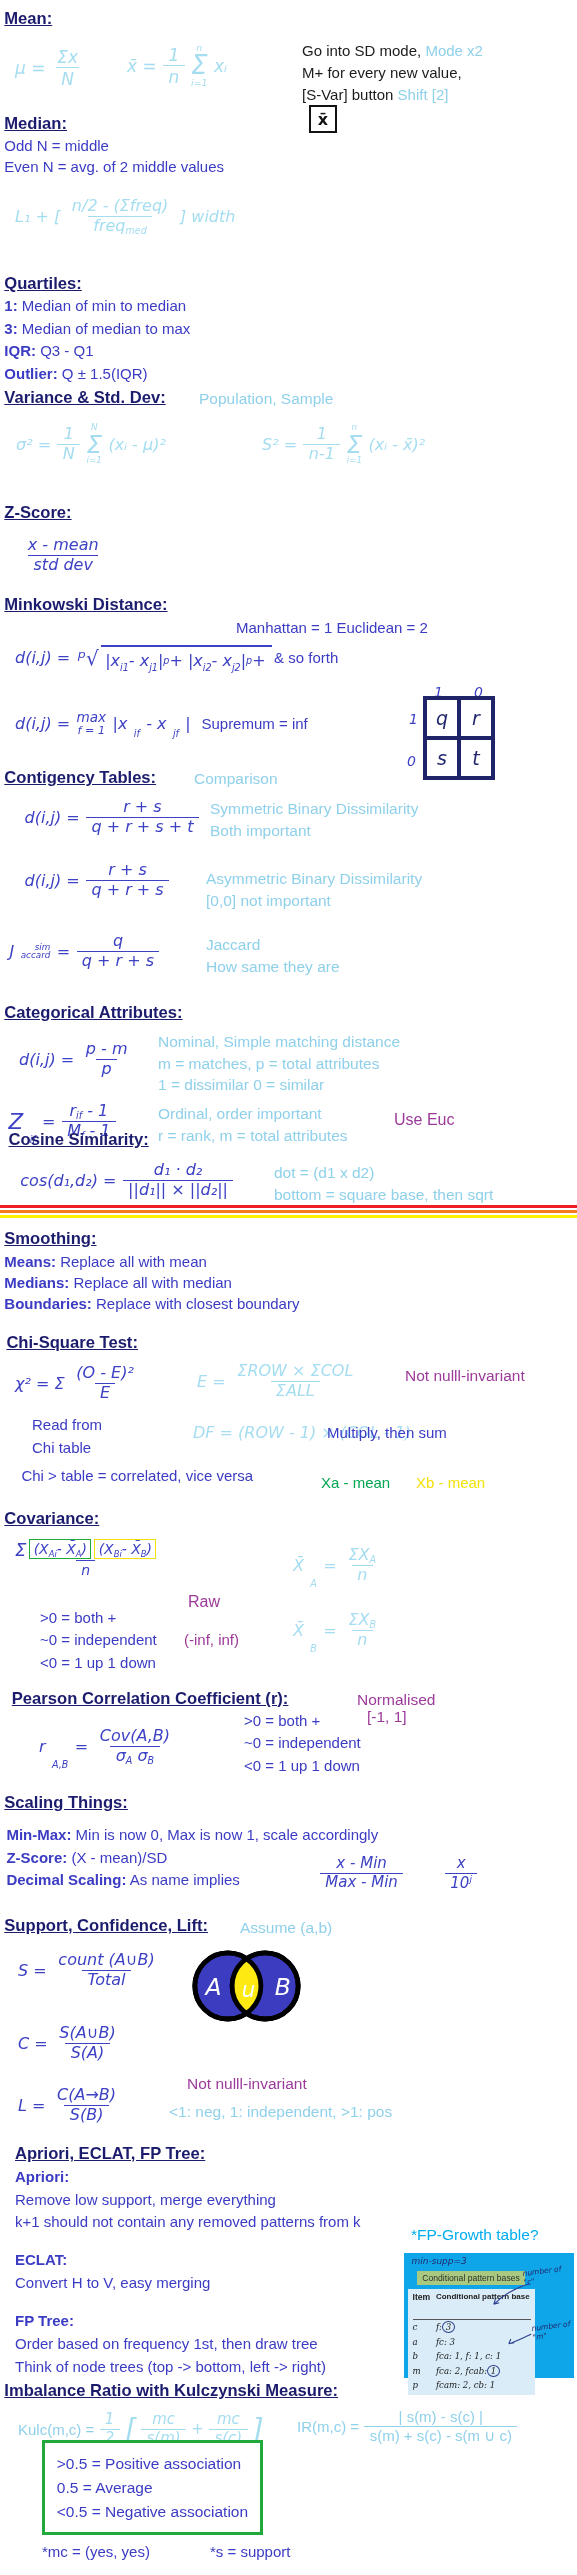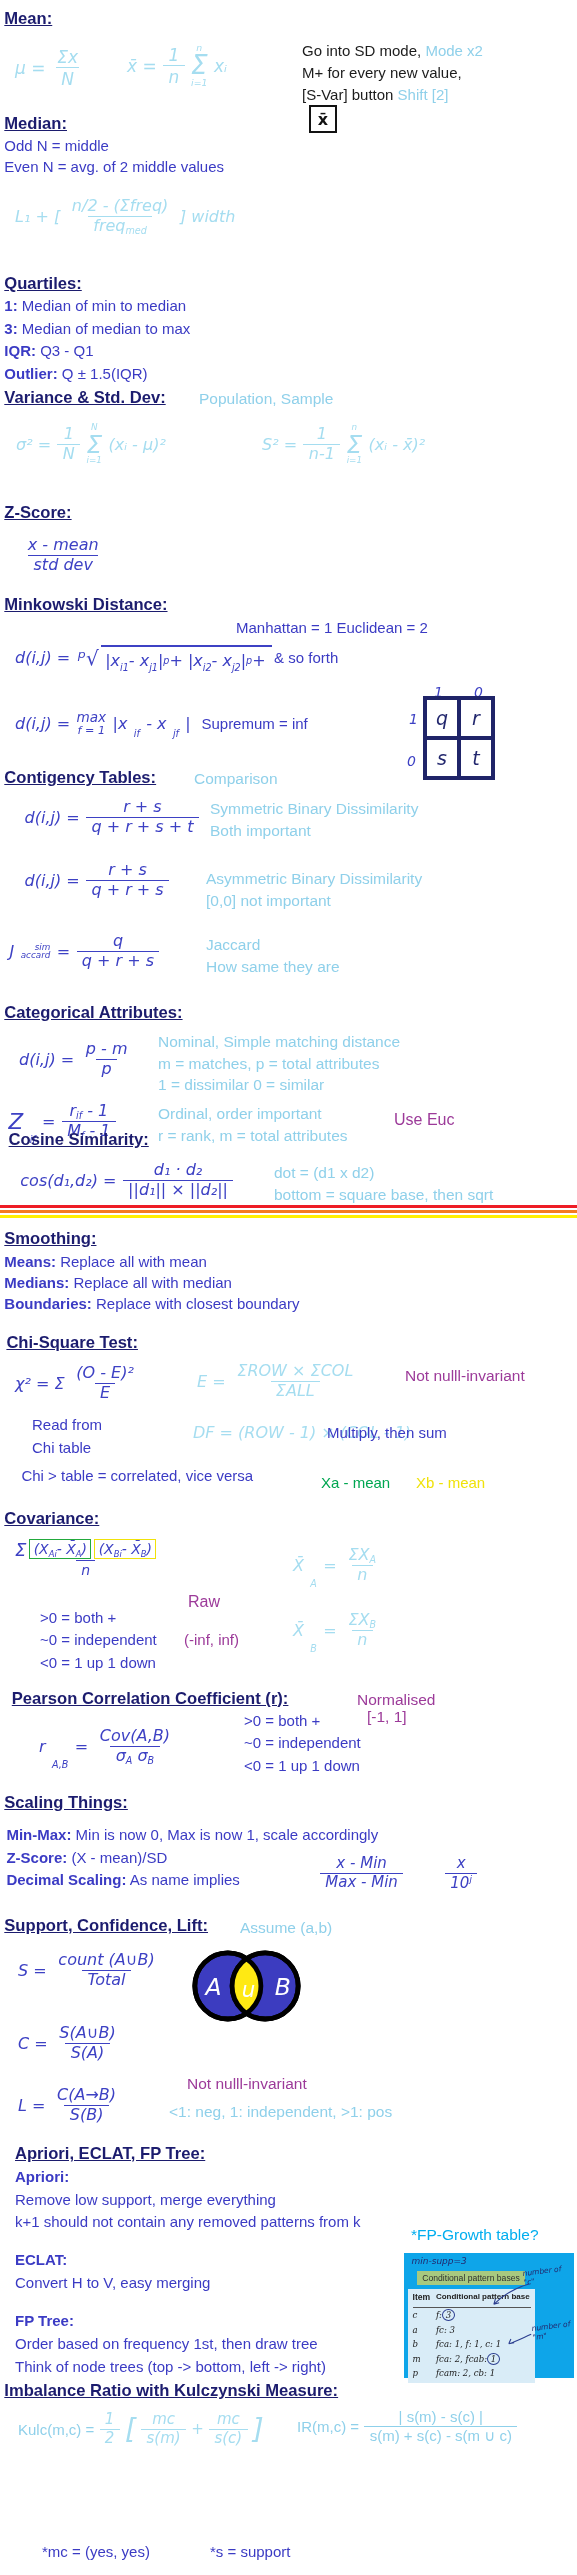"Item" .fp-hrow { padding-bottom: 5px -> 17px }
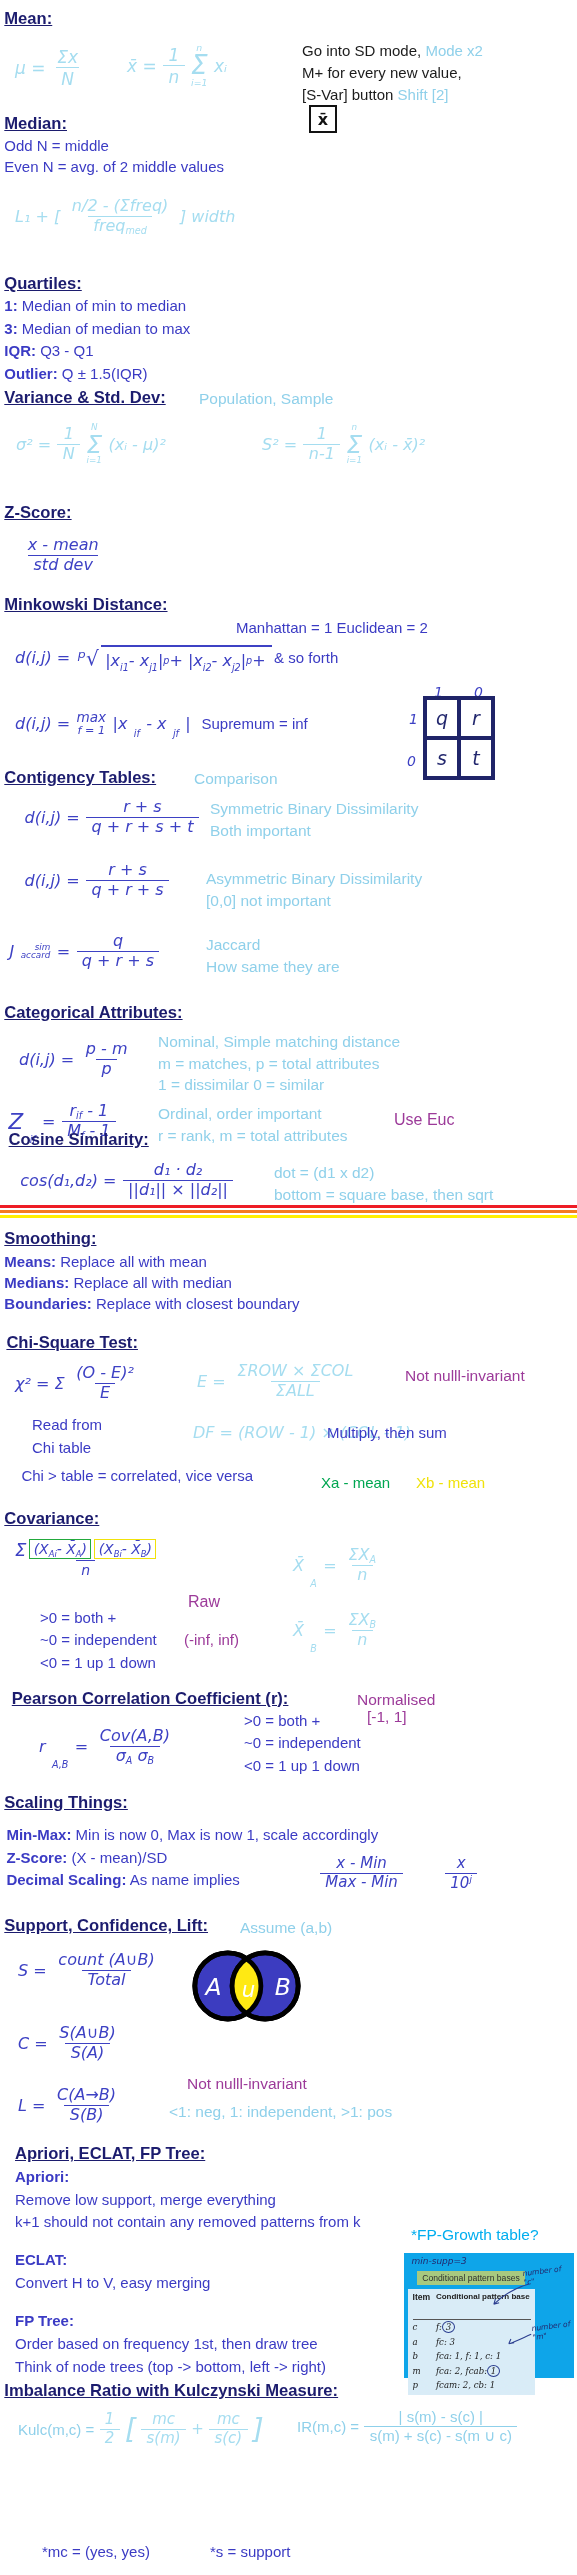">0.5 = Positive association" div.abs { html: none -> <div> <div>&gt;0.5 = Positive association</div> <div>0.5 = Average</div> <div>&lt;0.5 = Negative association</div> </div> }
